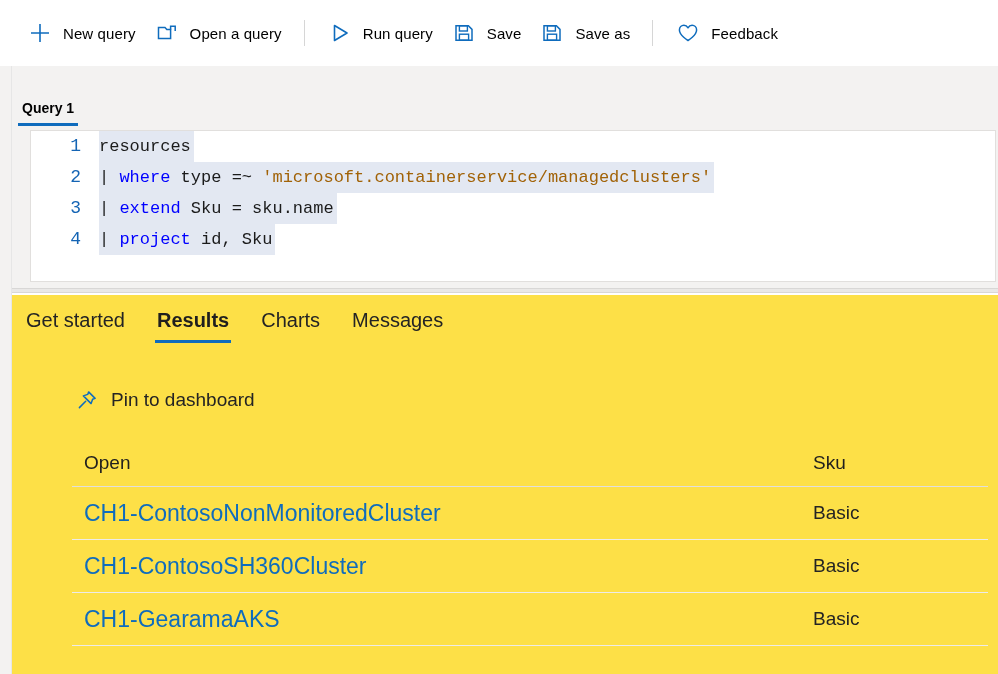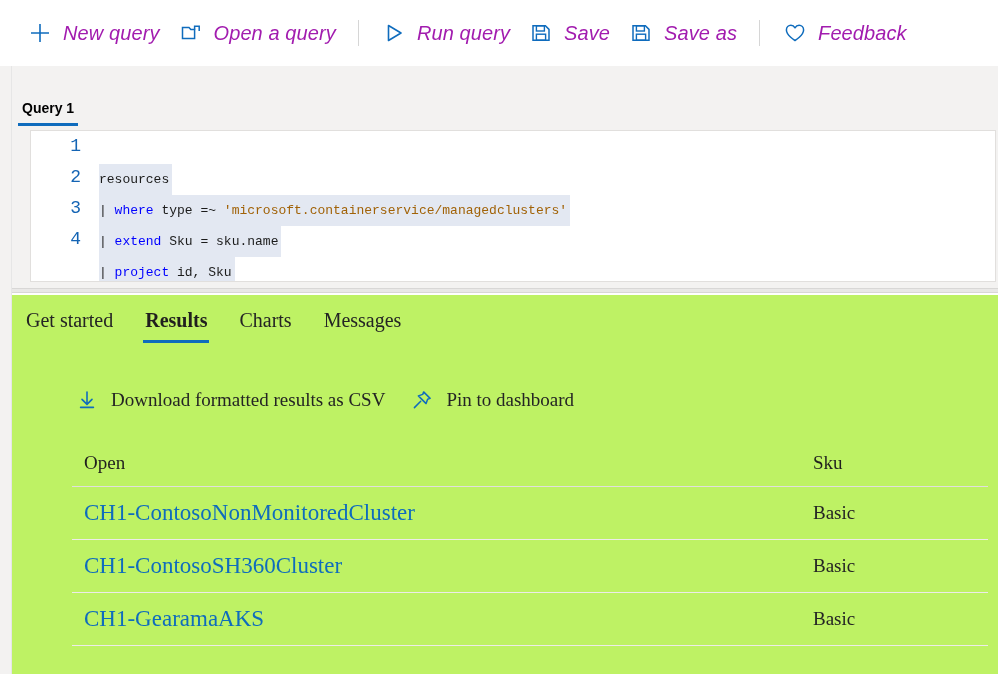"New query" .tb-item .lbl { color: #a21caf -> #000000; font-size: 20px -> 15px; font-style: italic -> none }
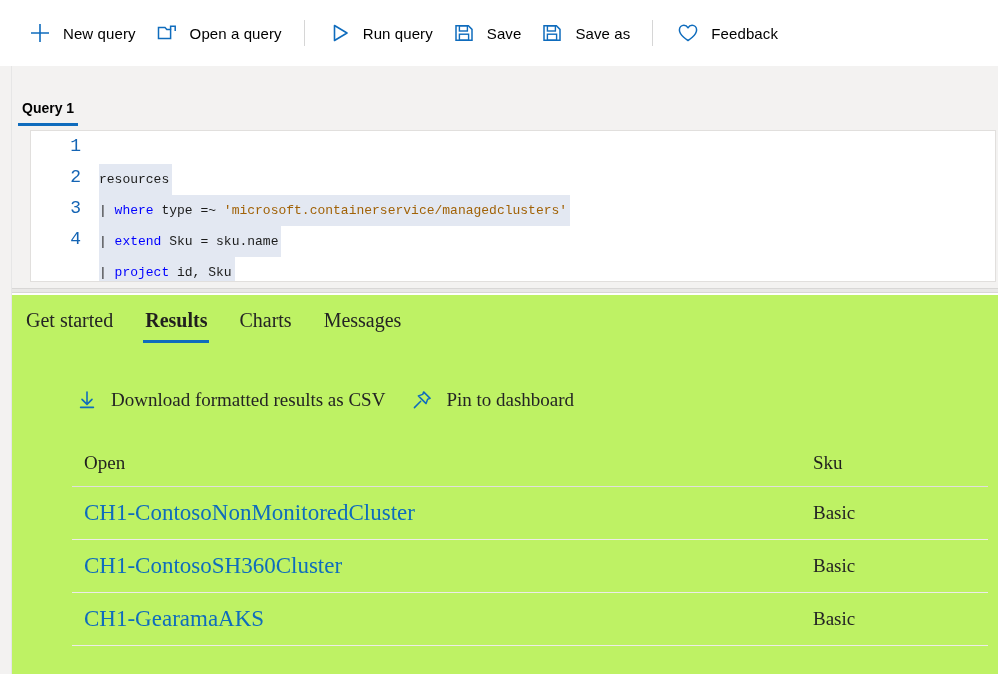"resources" .code-text { font-size: 13px -> 17px; margin-top: 33px -> none }
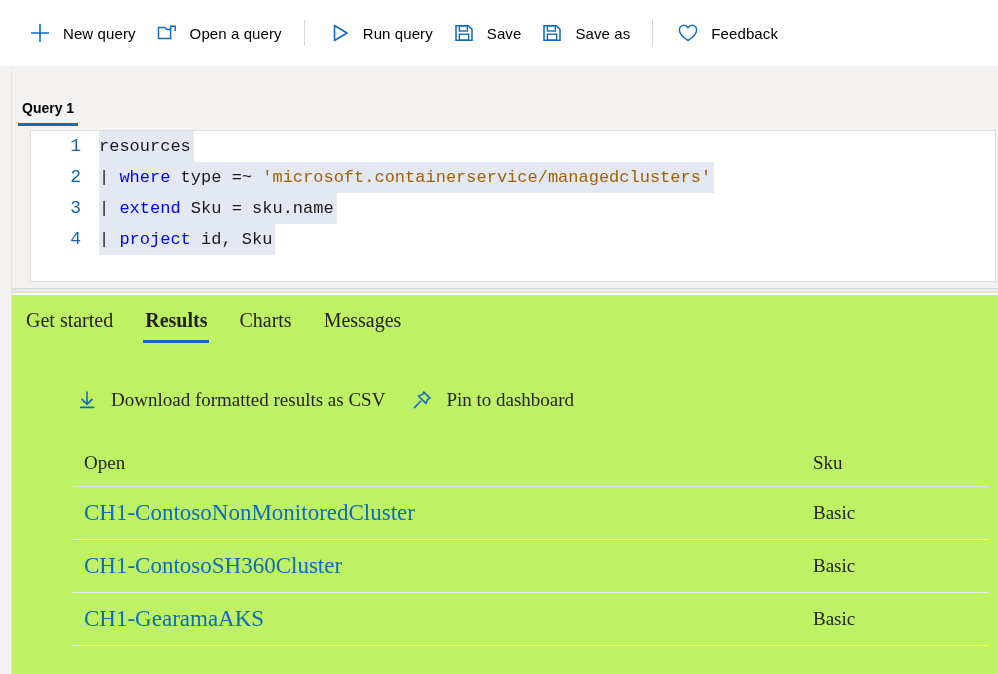"Get started" .results-area { background: #bef264 -> #fde047; font-family: Liberation Serif, serif -> none }
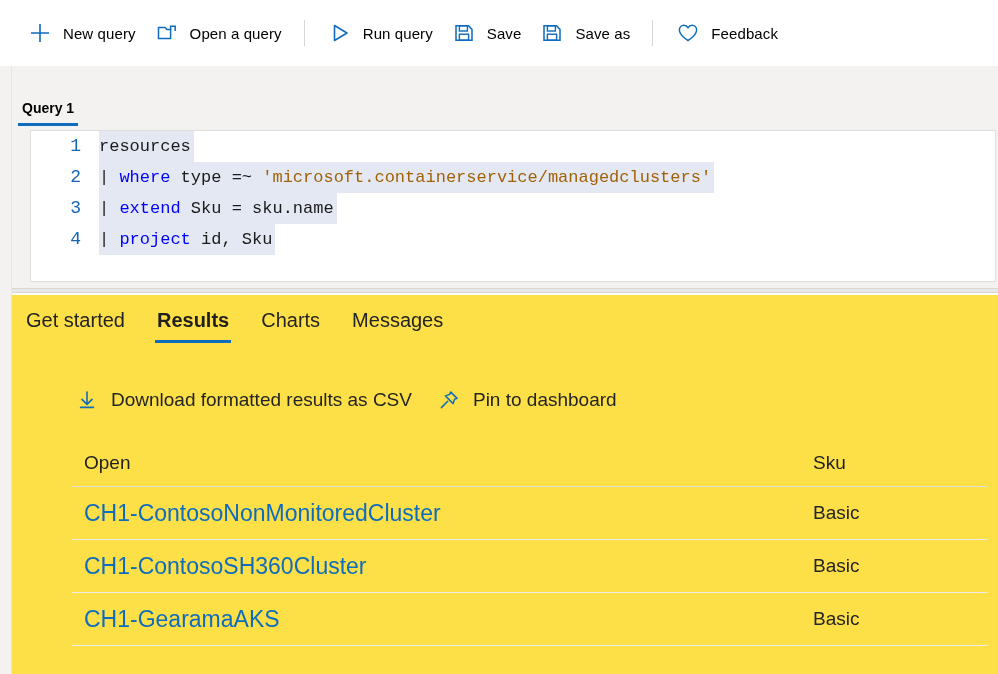"Download formatted results as CSV" div.action-item { html: <div> <span> <svg> <path></path> <path></path> </svg> </span> <span>Download formatted results as CSV</span> </div> -> none }
